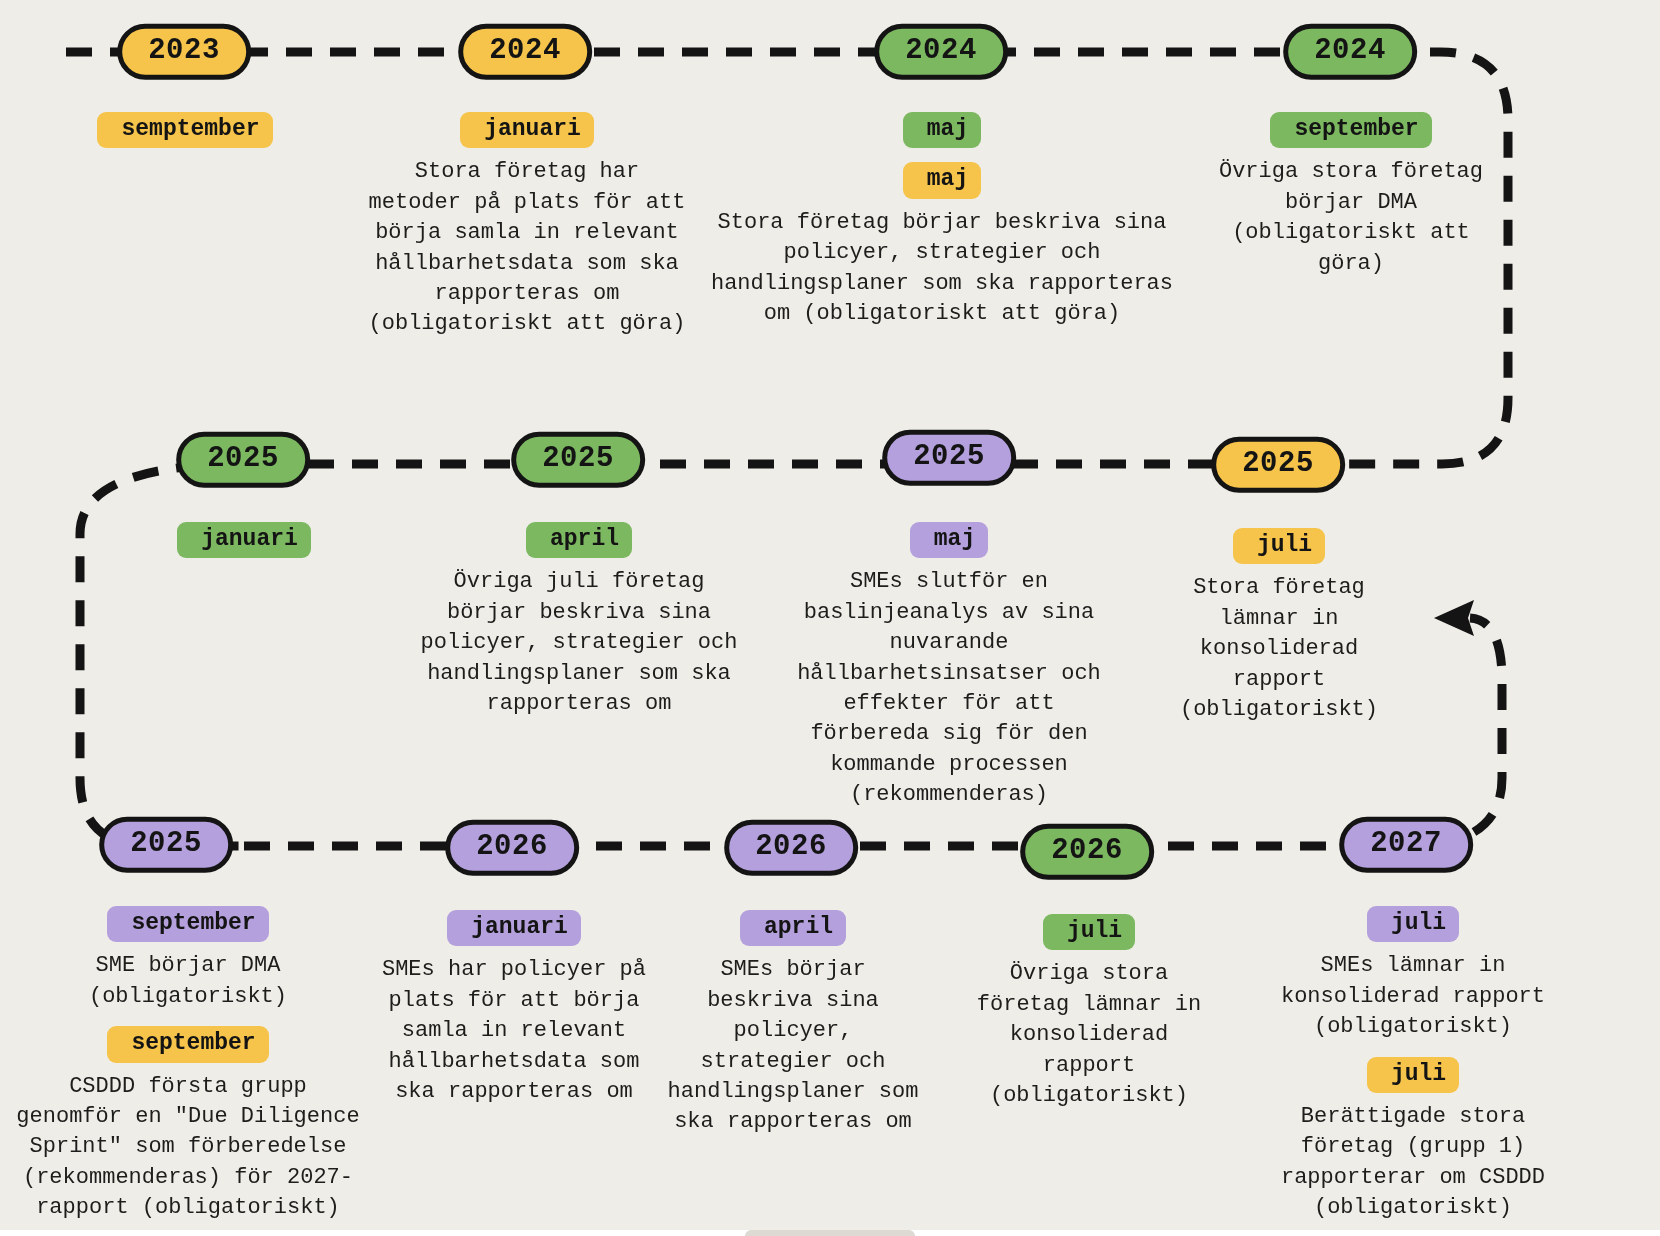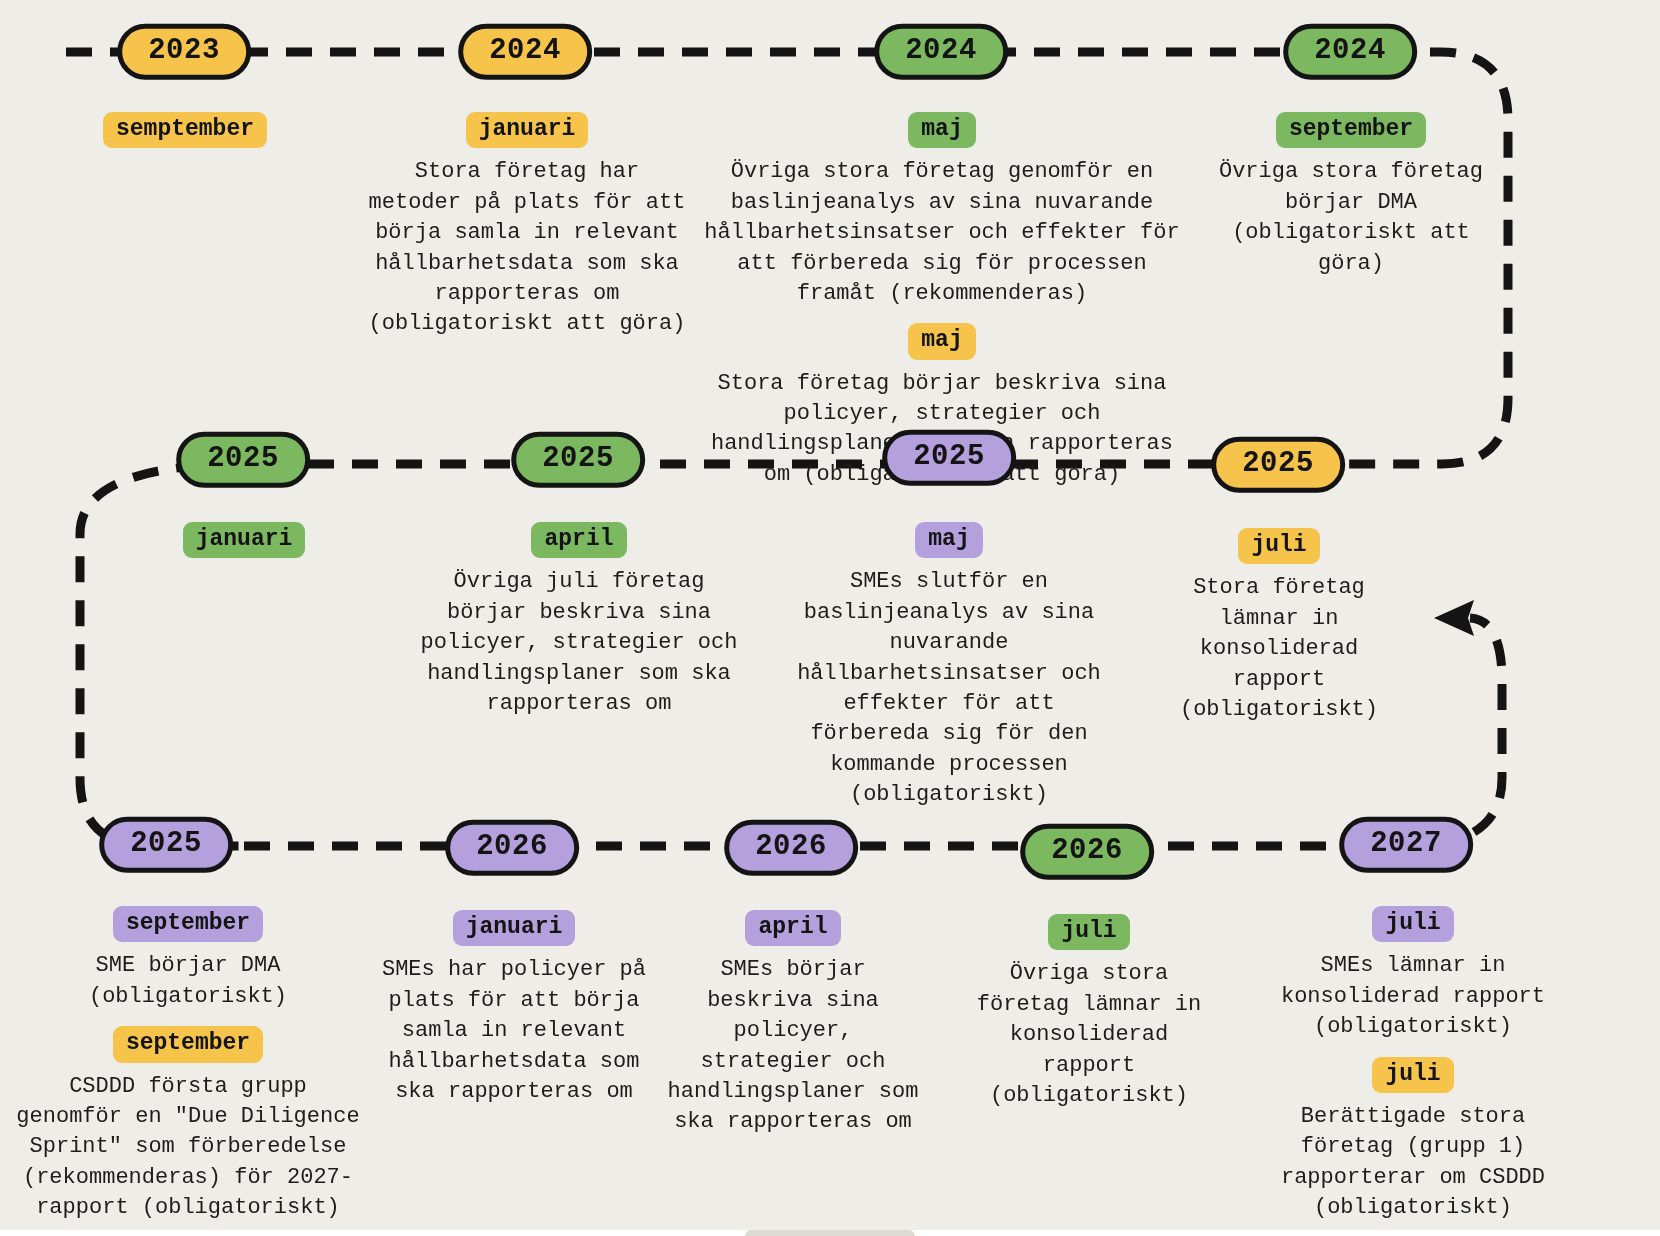"semptember" .month { padding: 4px 13px 6px 13px -> 4px 13px 6px 24px }
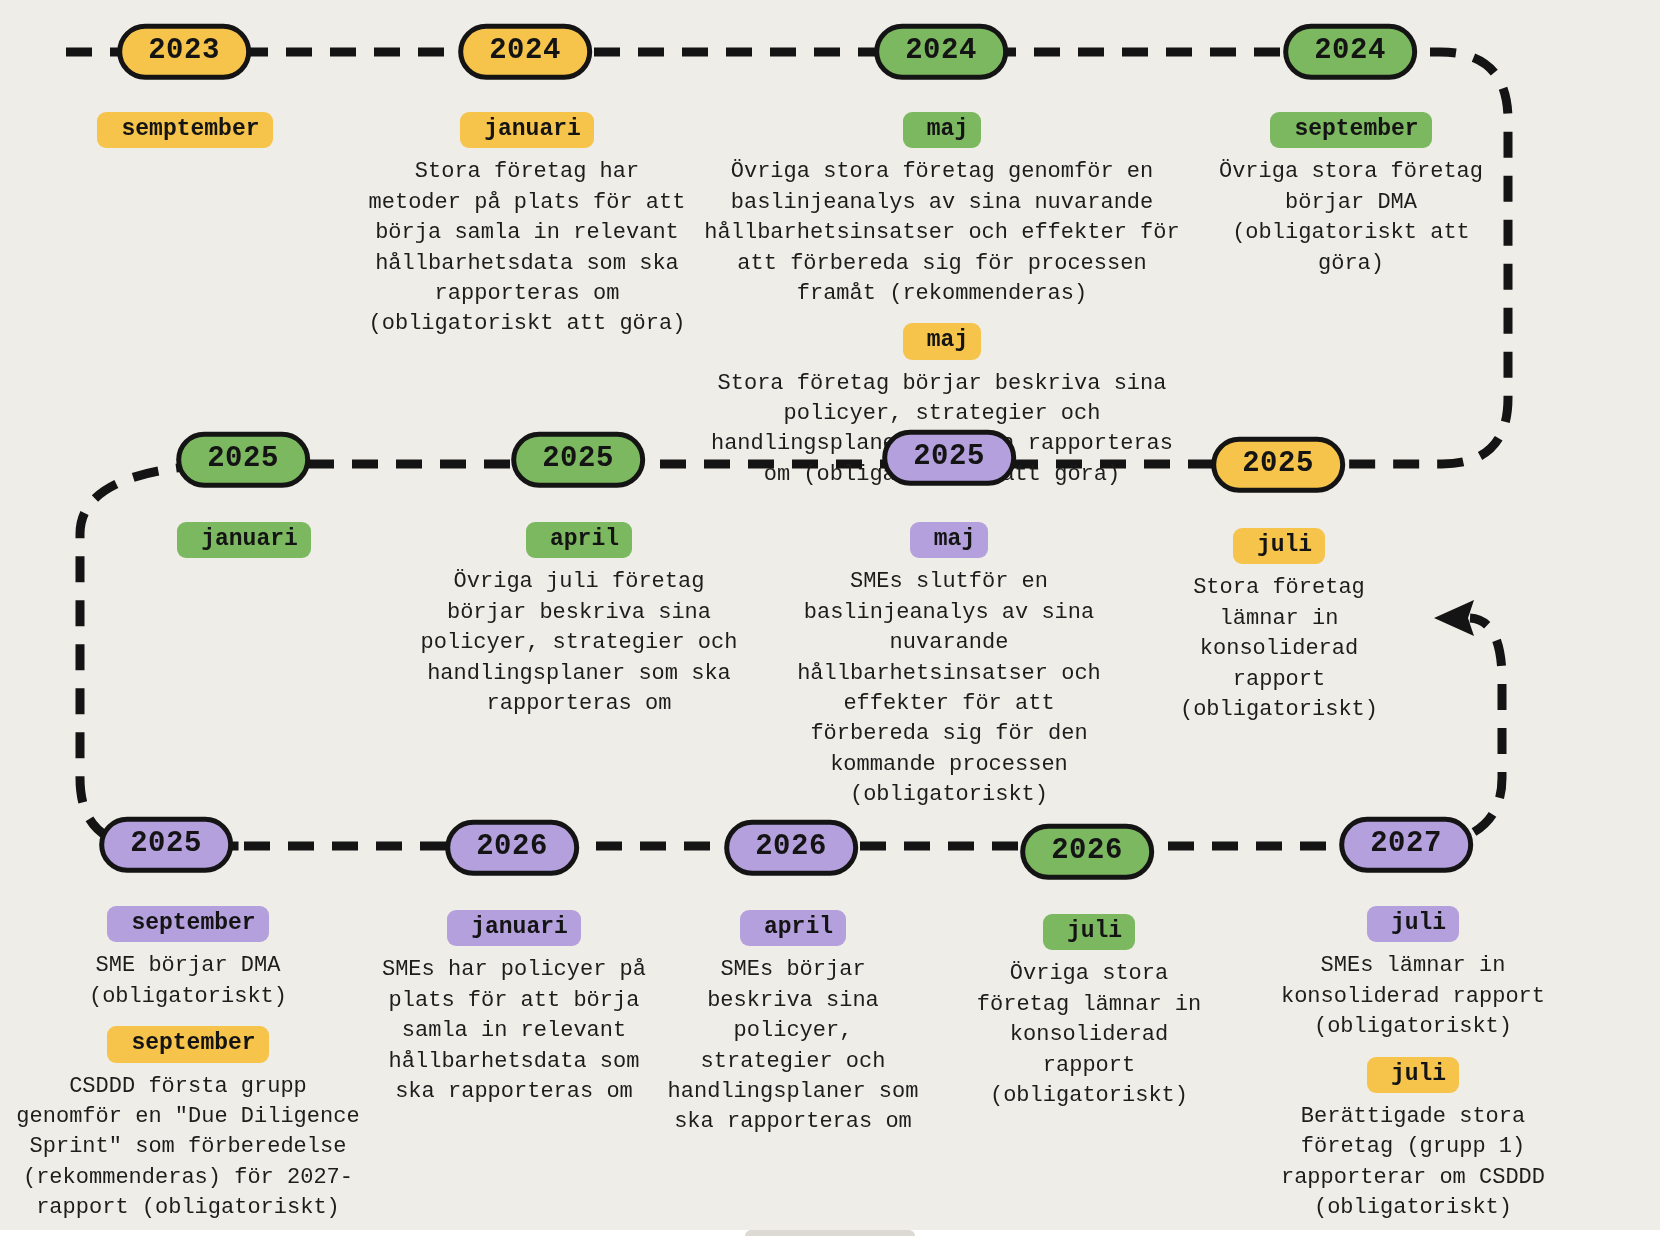"Övriga stora företag genomför en" p.desc { html: <p>Övriga stora företag genomför en baslinjeanalys av sina nuvarande hållbarhetsinsatser och effekter för att förbereda sig för processen framåt (rekommenderas)</p> -> none }
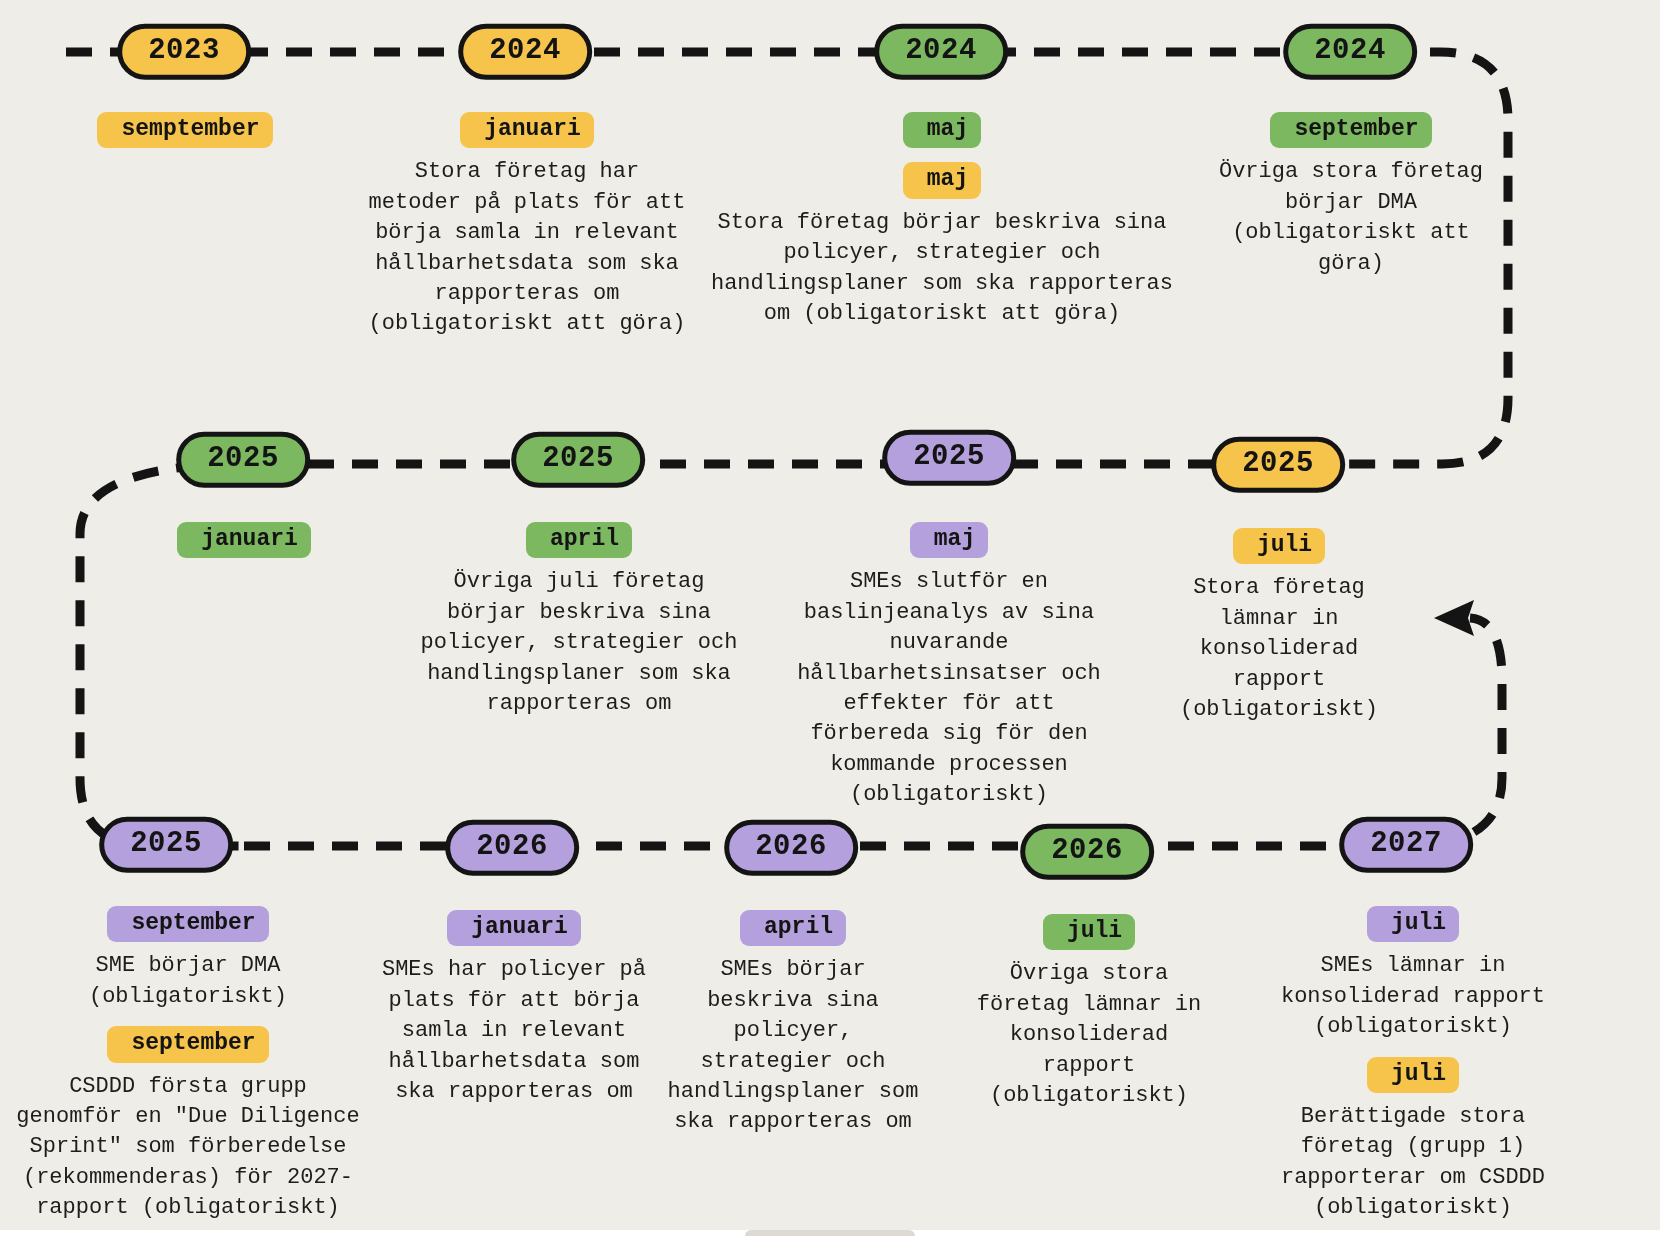"SMEs slutför en baslinjeanalys av" p.desc { text: obligatoriskt -> rekommenderas }
